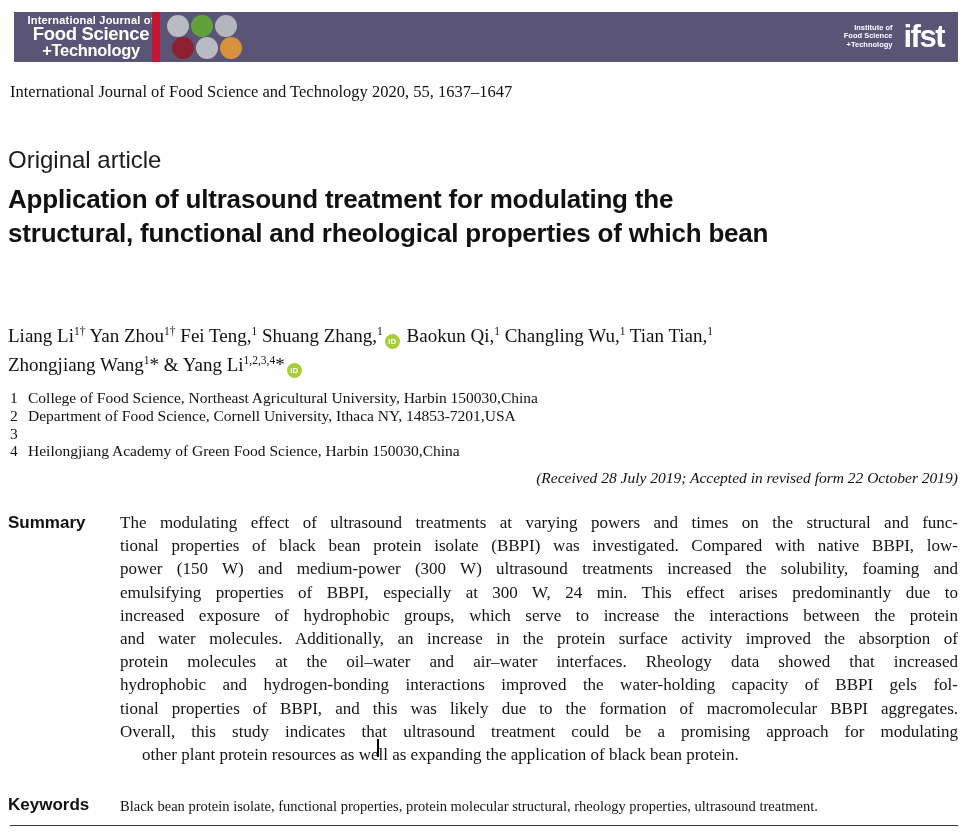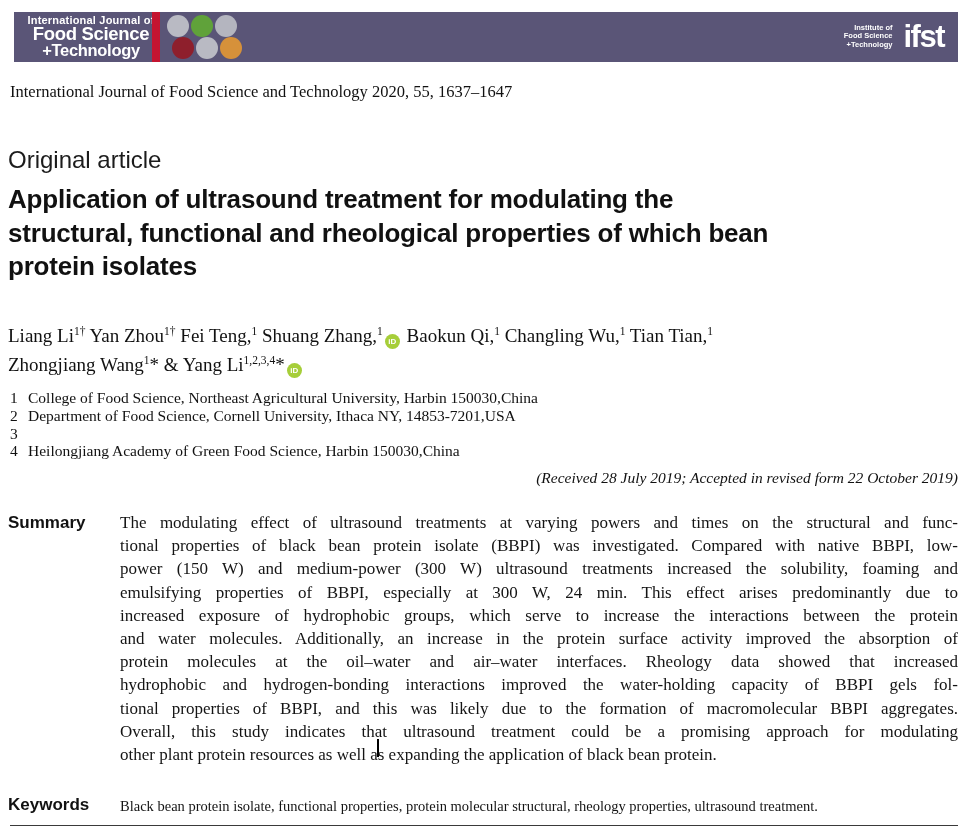"protein isolates" div { html: <div>protein isolates</div> -> none }
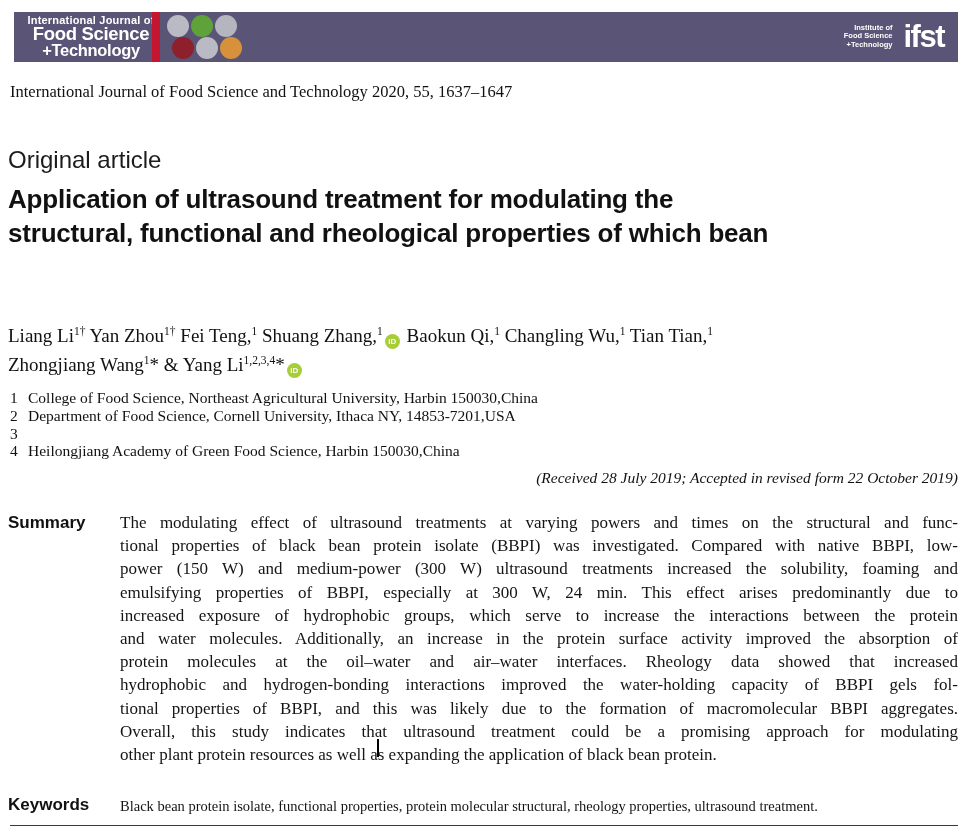"other plant protein resources as" .sum-line.last { margin-left: none -> 22px }
